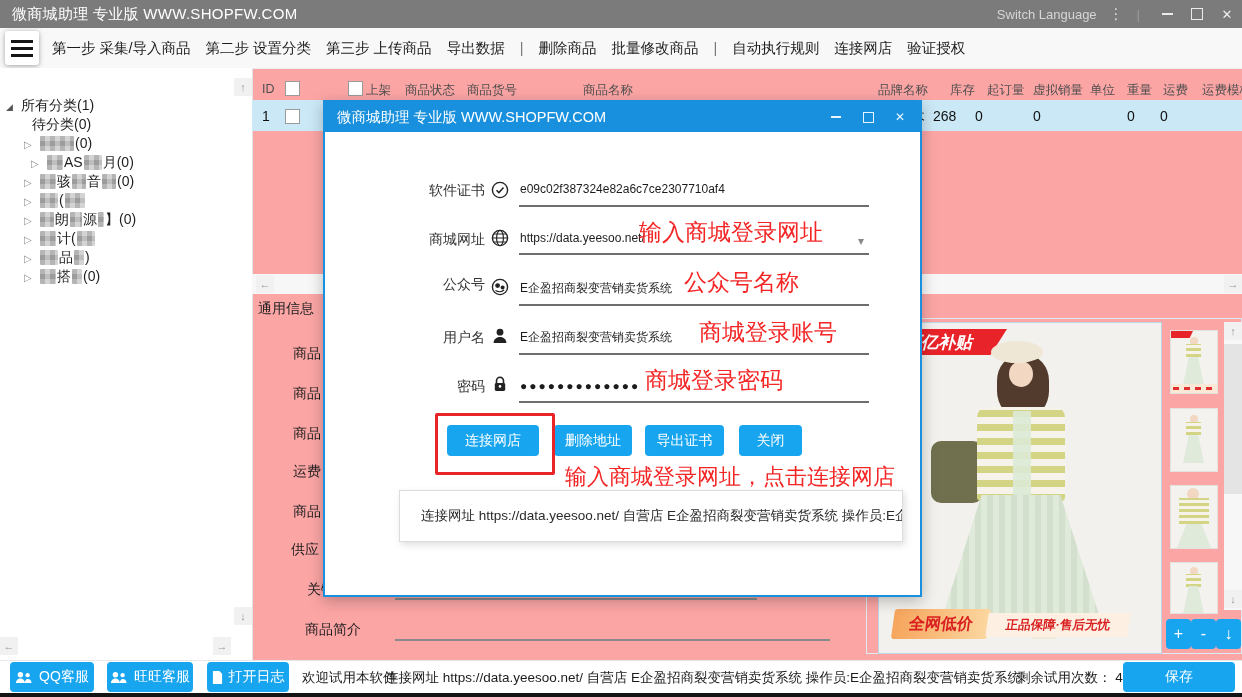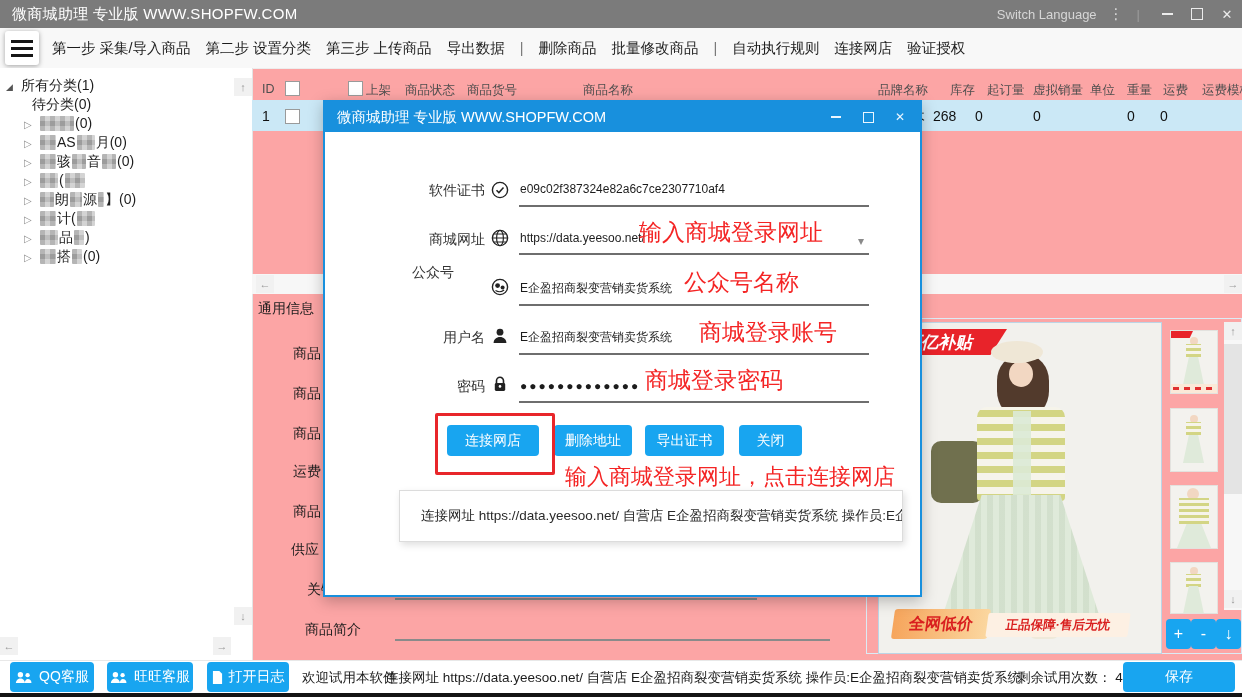"◢ 所有分类(1)" .tree { top: 8px -> 28px }
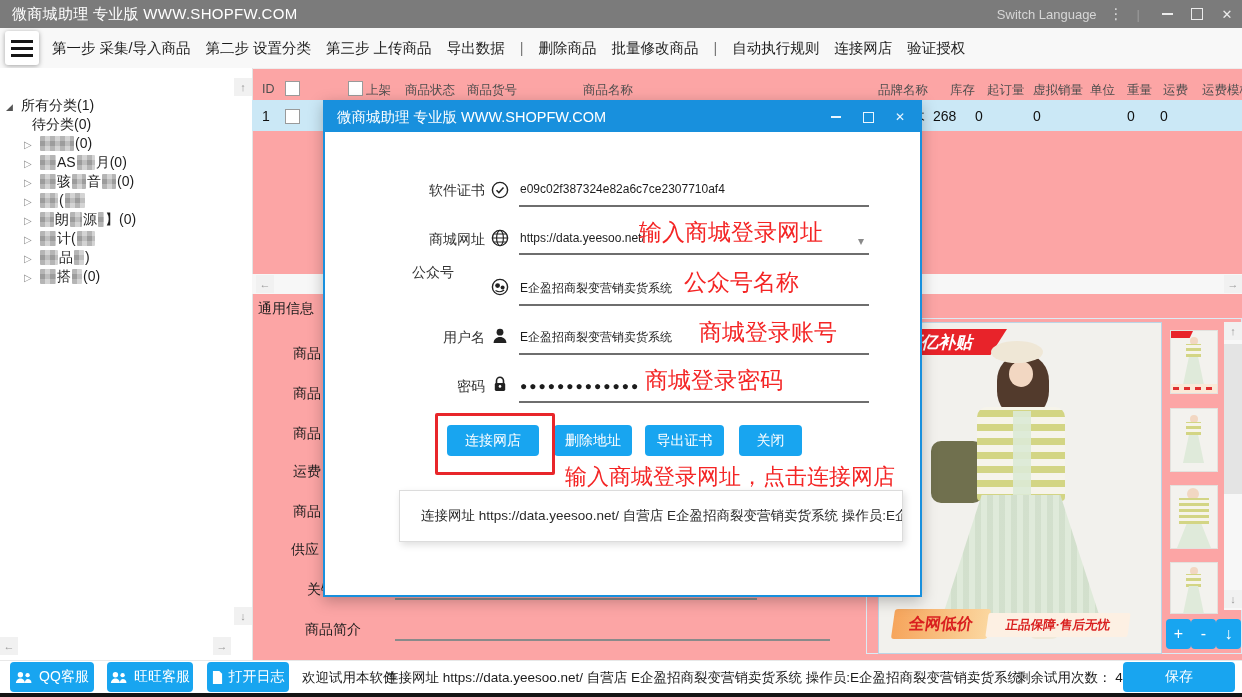"▷ AS 月(0)" div.tree-row { padding-left: 24px -> 31px }
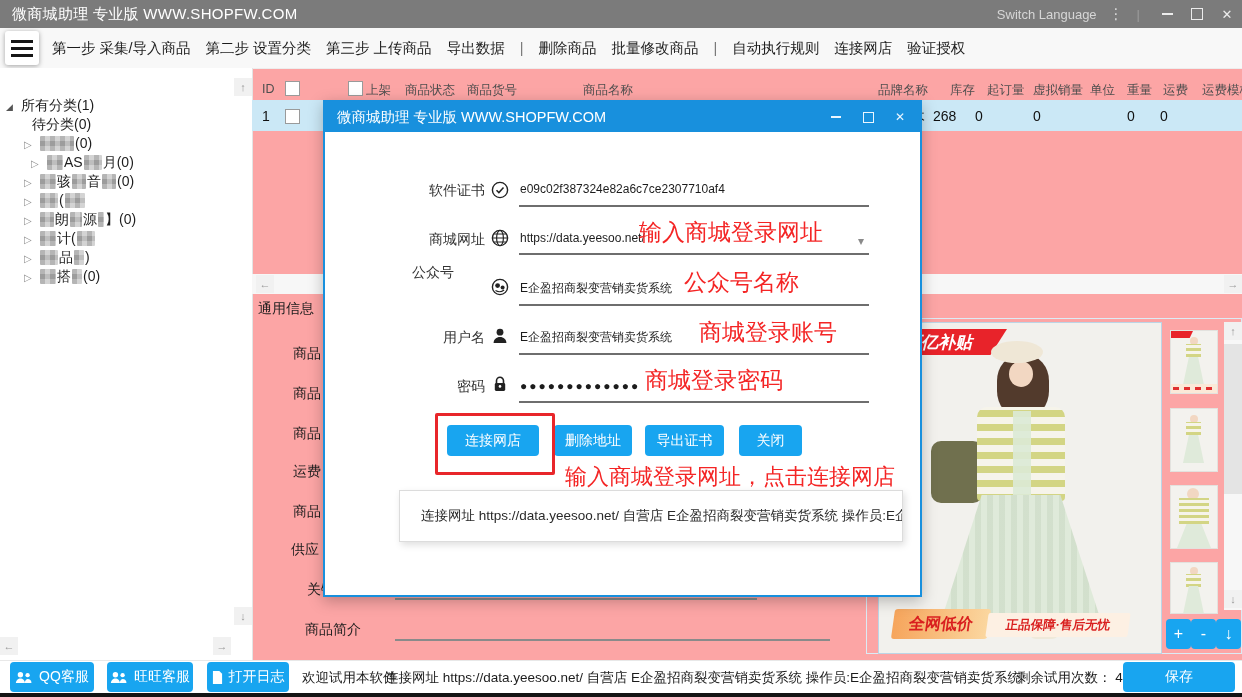"公众号" span.fld-label { text-align: center -> none; top: 162px -> 174px }
